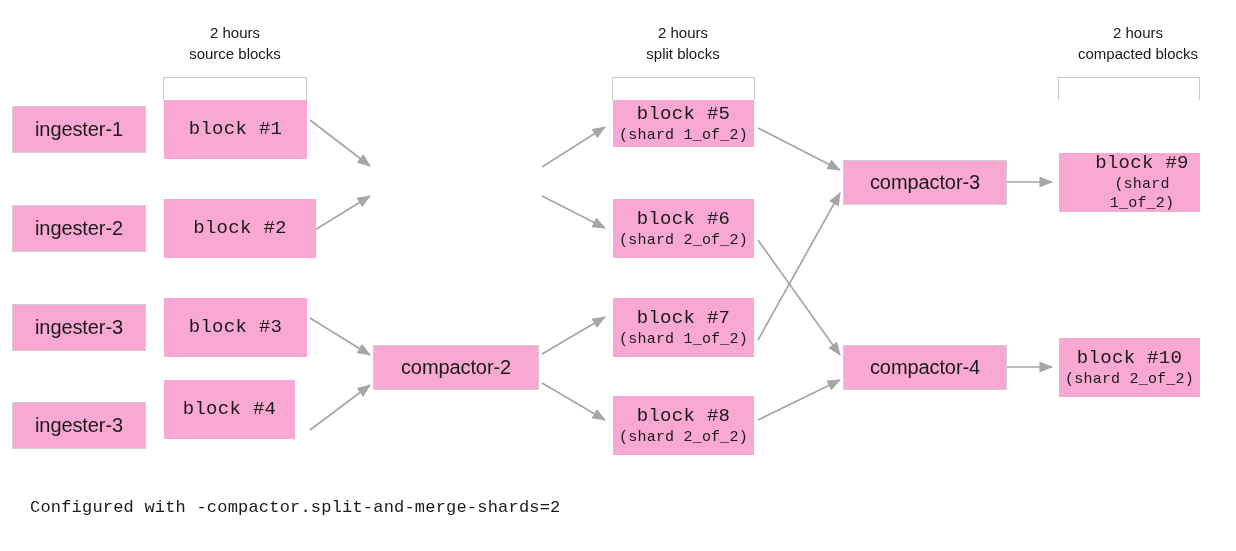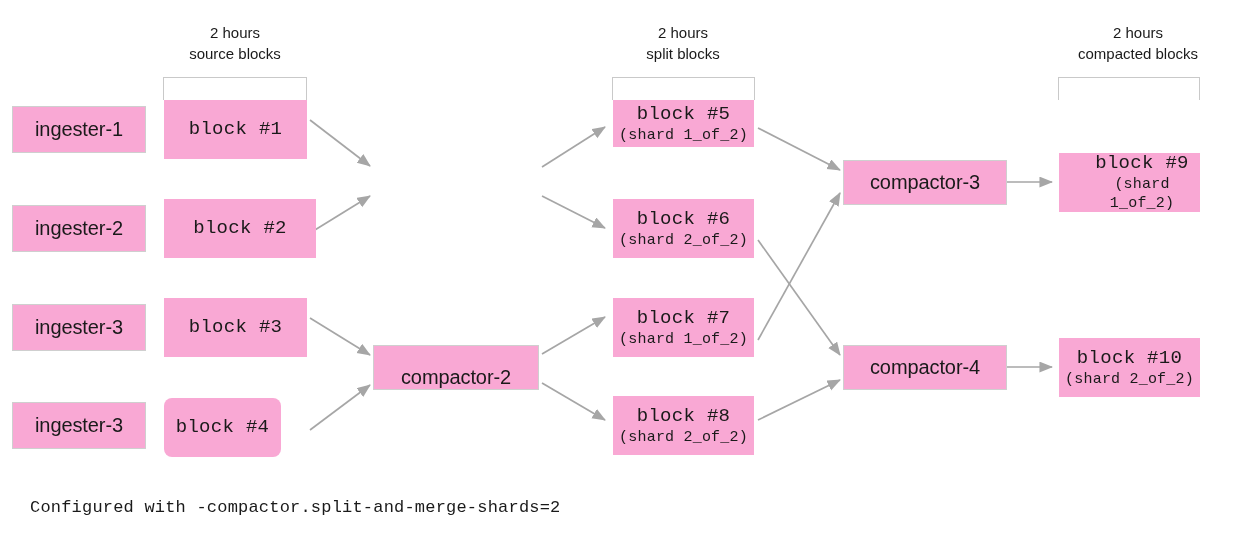"compactor-2" div.node { justify-content: flex-end -> none }
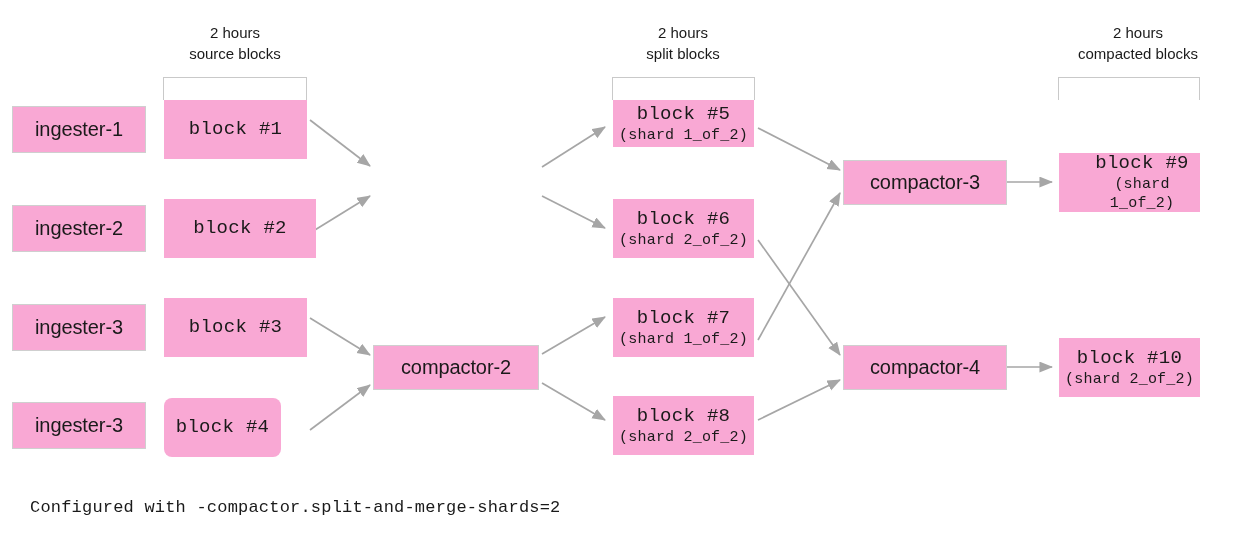"block #4" div.node { border-radius: 8px -> none; top: 398px -> 380px; width: 117px -> 131px }
